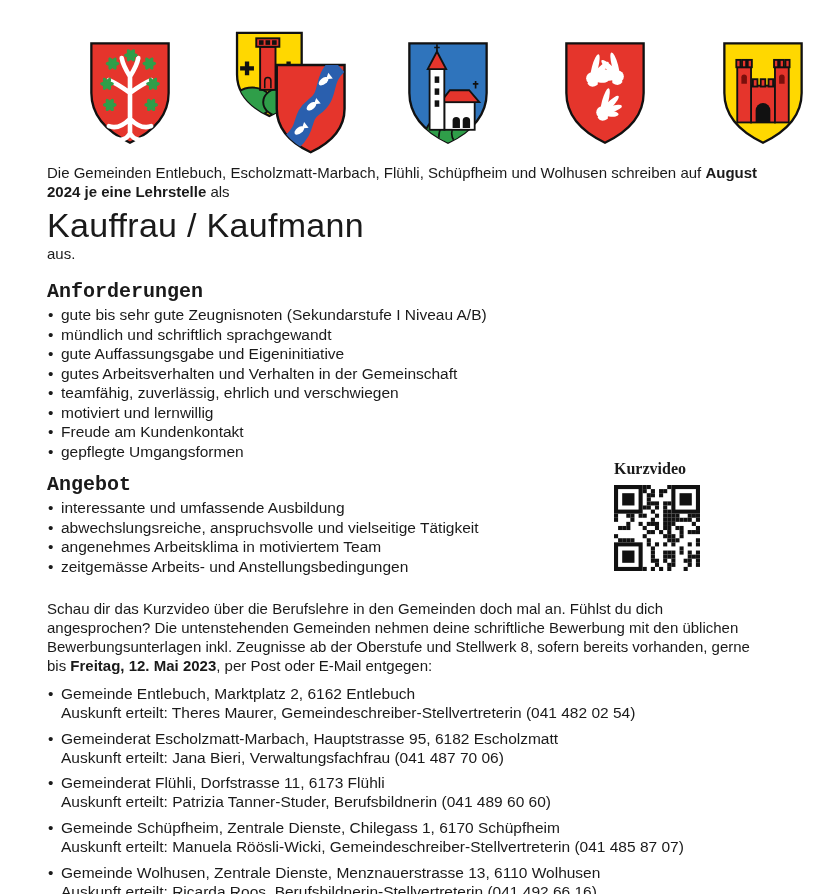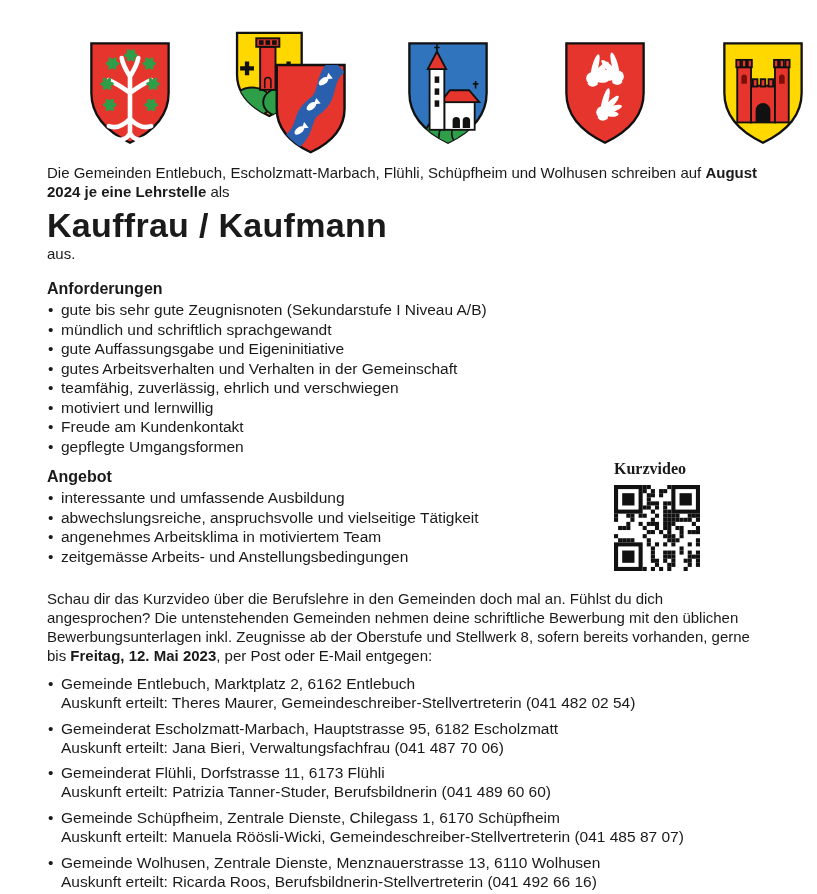"Kauffrau / Kaufmann" h1.title { font-weight: bold -> normal }
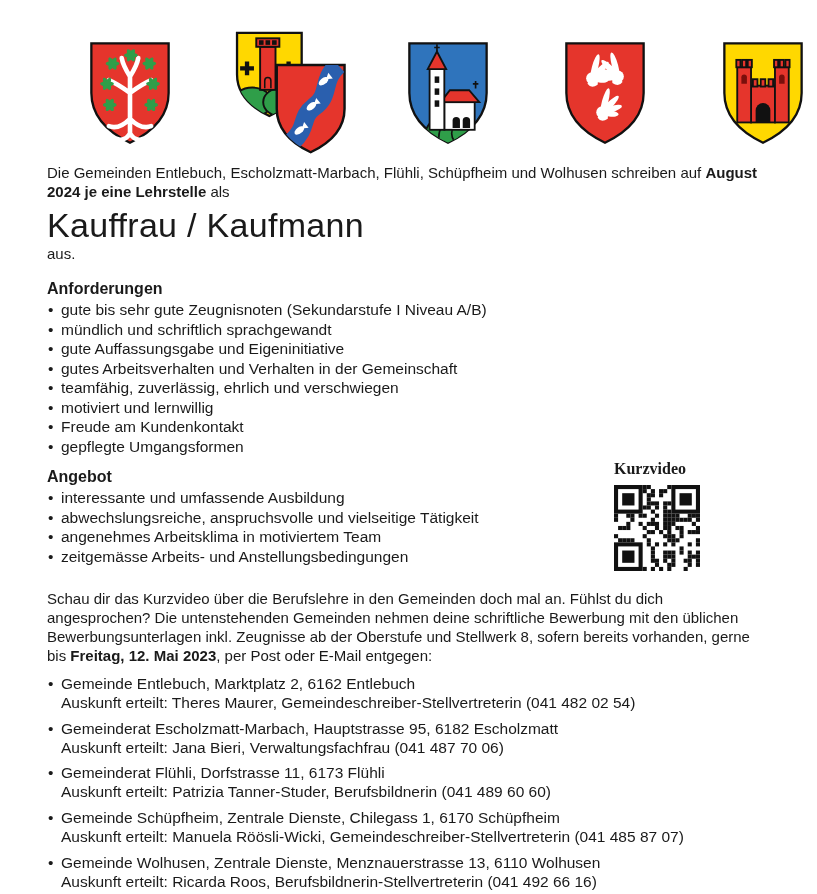"Anforderungen" .sec-head { font-family: none -> Liberation Mono, monospace; font-size: 16px -> 20px }
